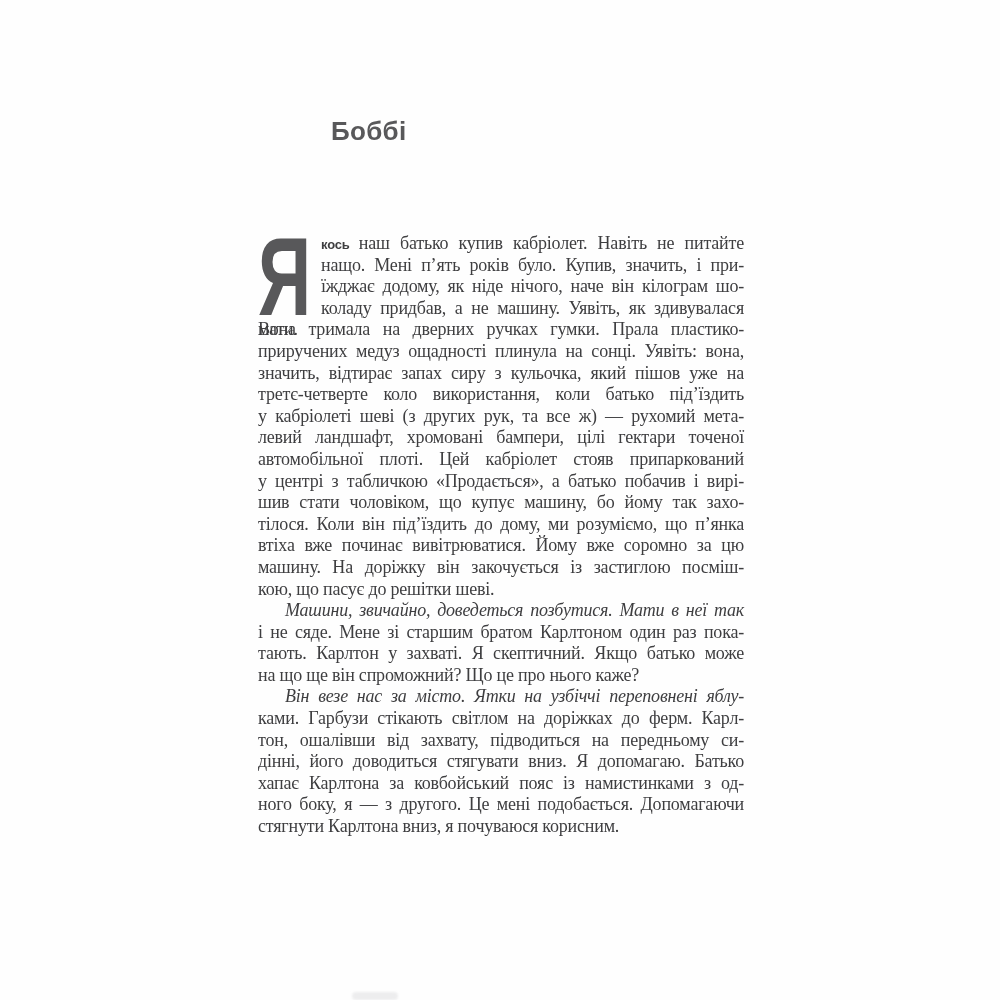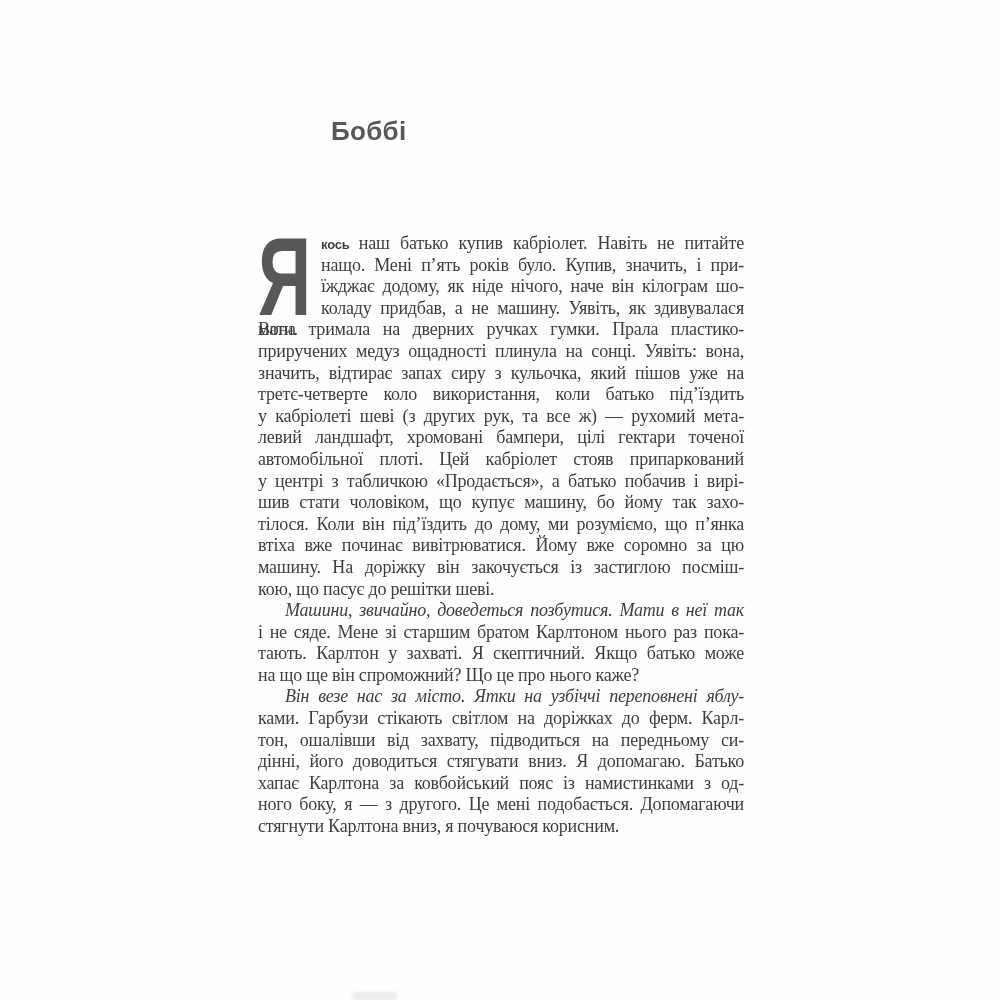"і не сяде. Мене зі" div.line { text: нього -> один }
